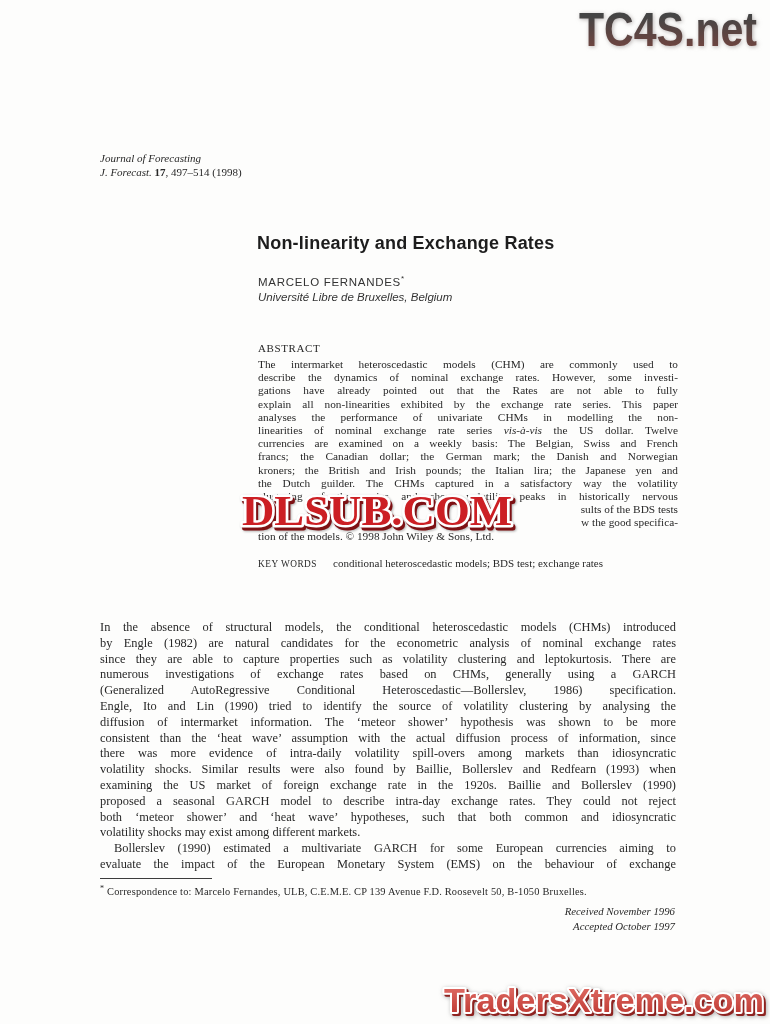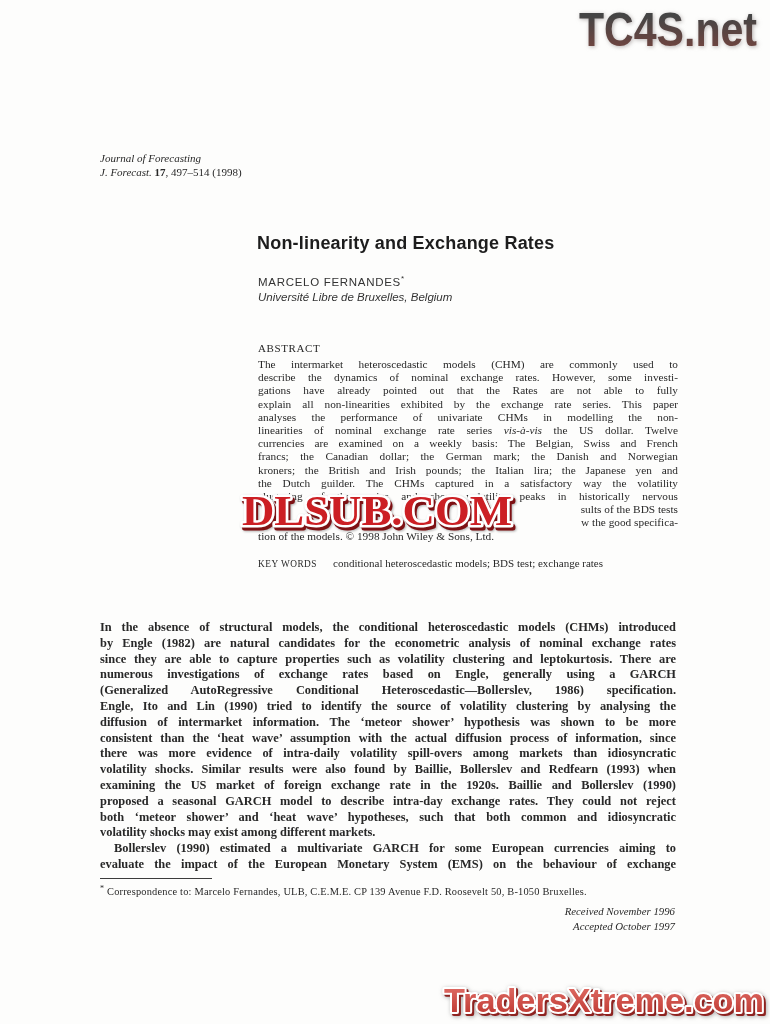"In the absence of structural" .body-text { font-weight: bold -> none }
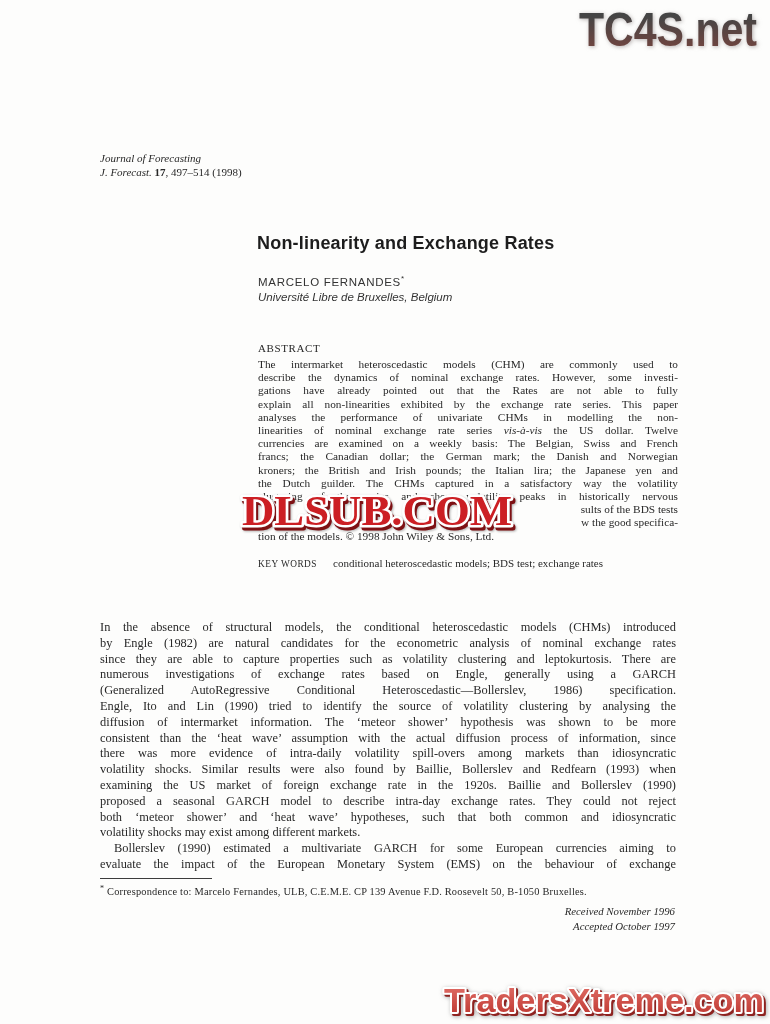"numerous investigations of exchange" div.jl { text: Engle -> CHMs }
